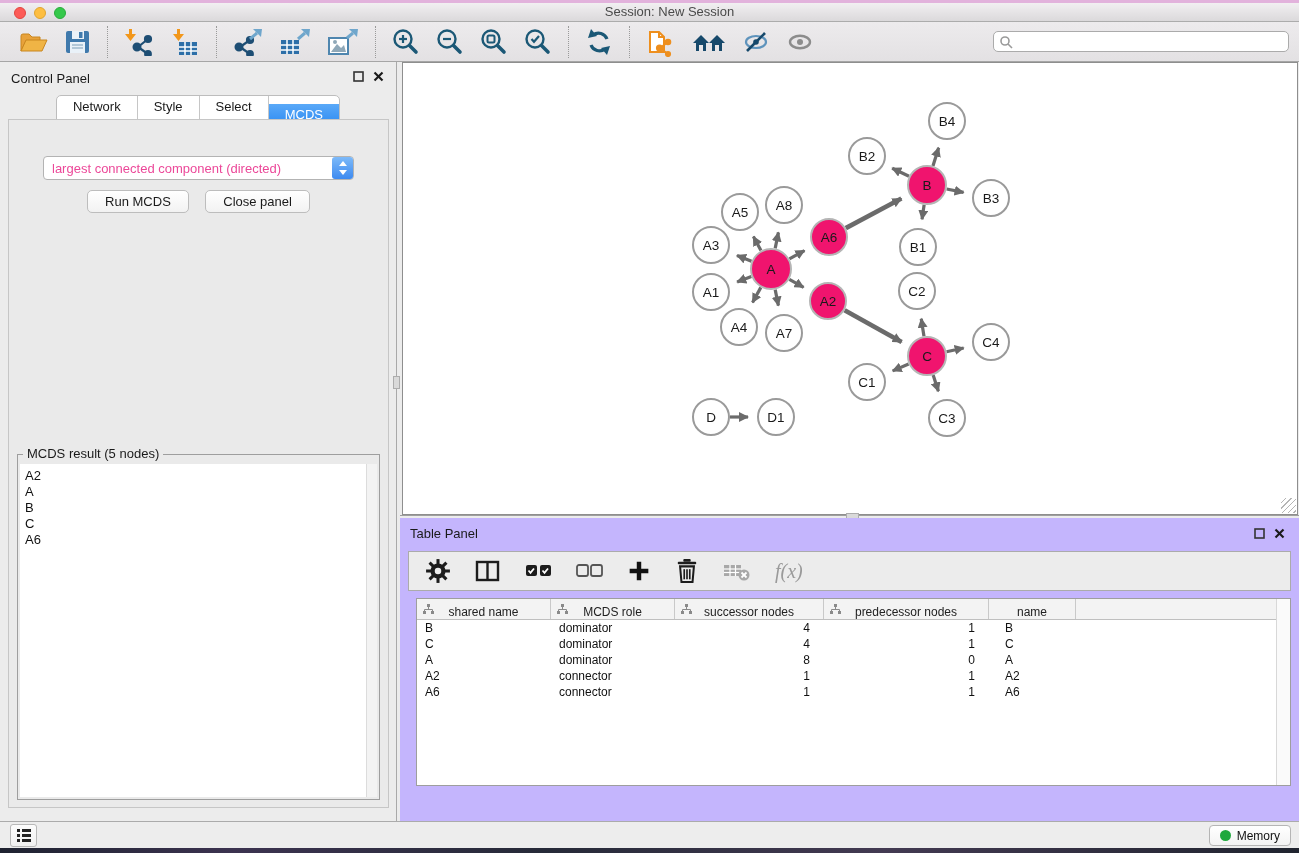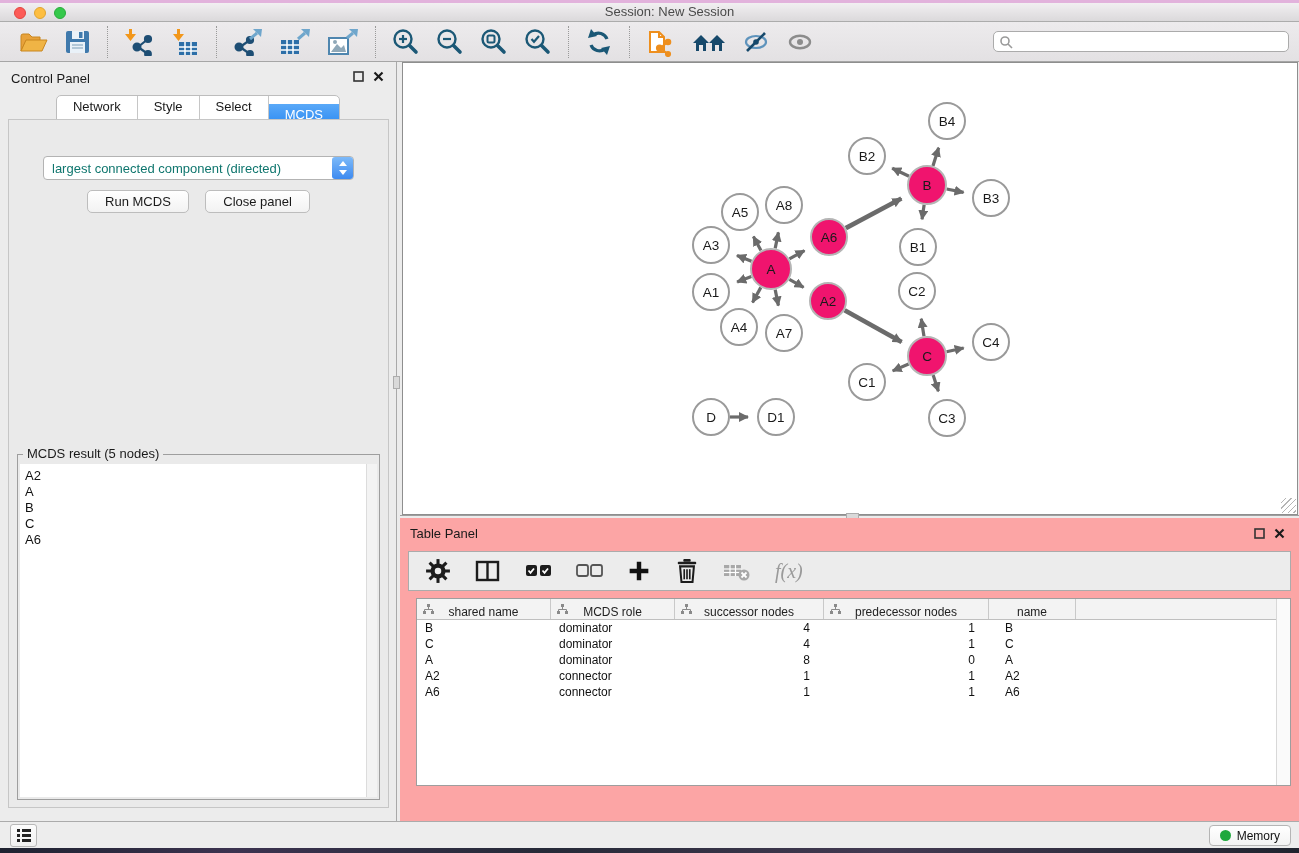"largest connected component (directed)" .dropdown .val { color: #0f766e -> #ec4899 }
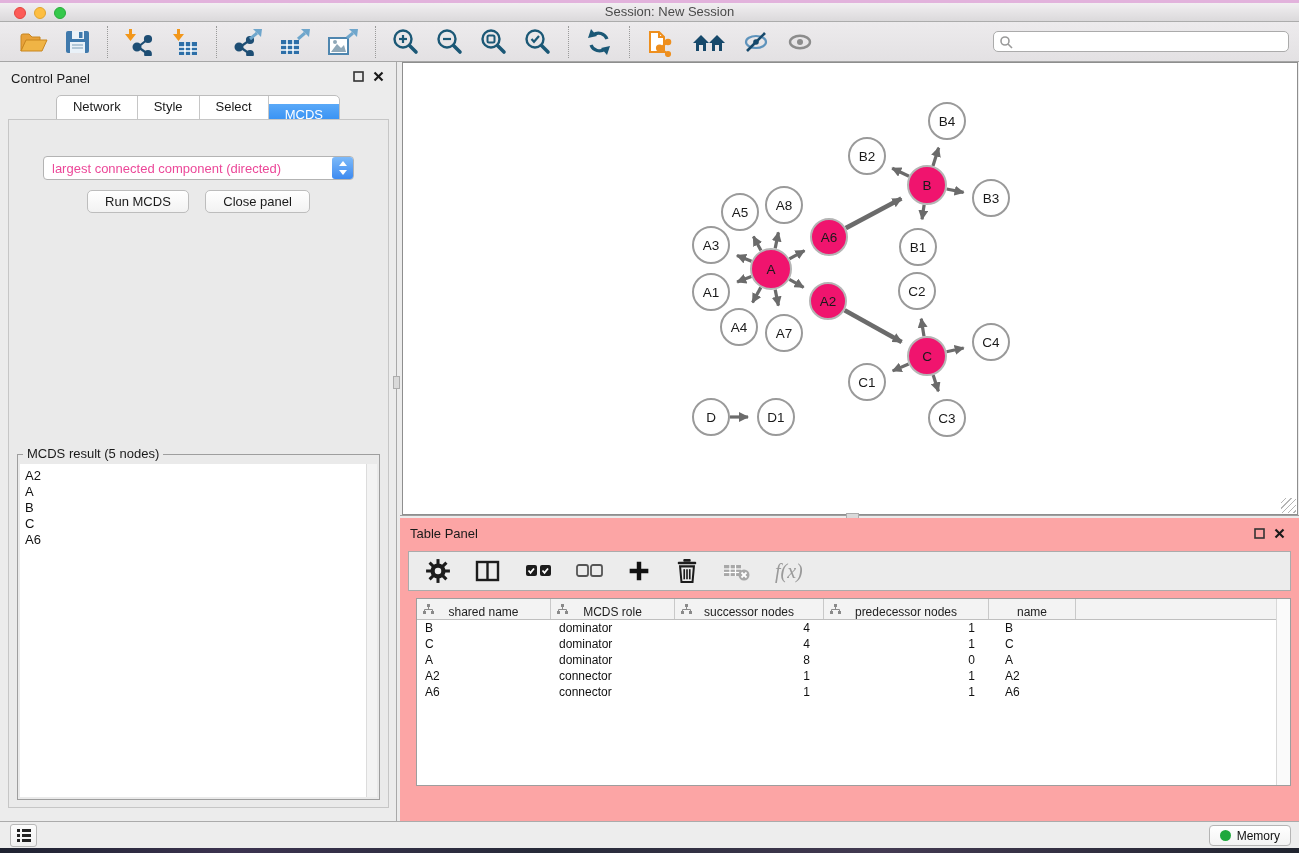"Table Panel" .table-panel { background: #fca5a5 -> #c4b5fd }
